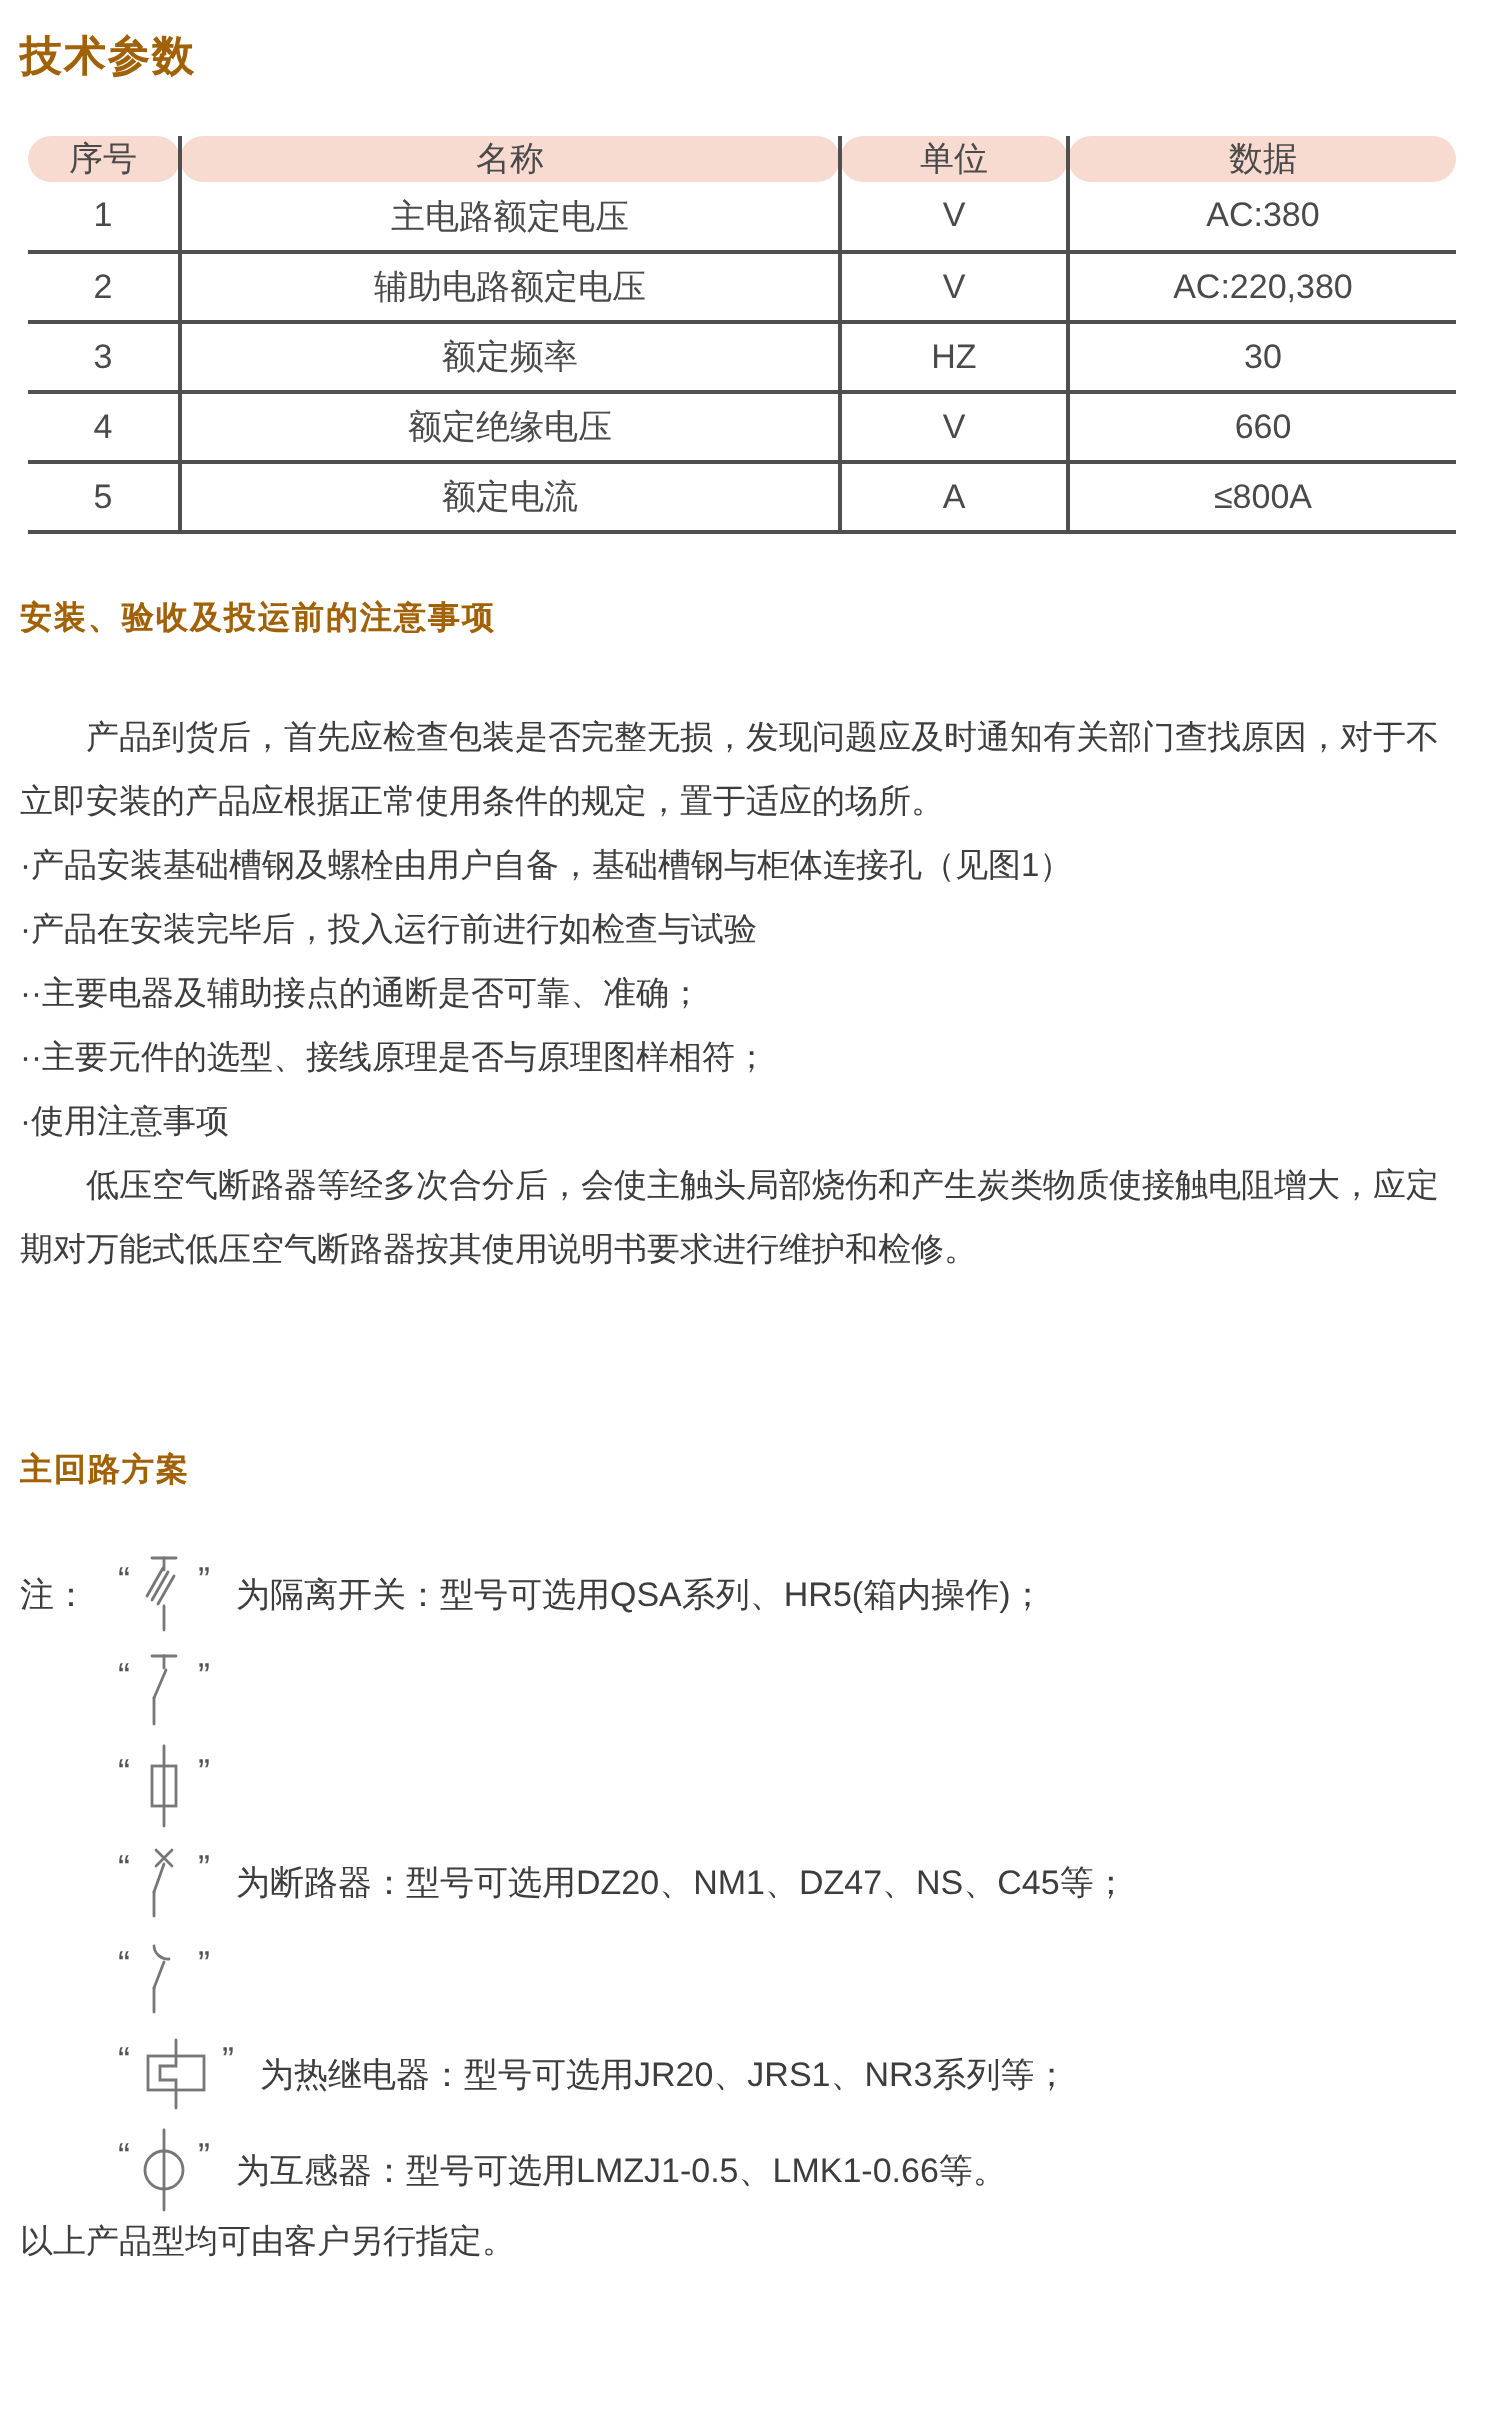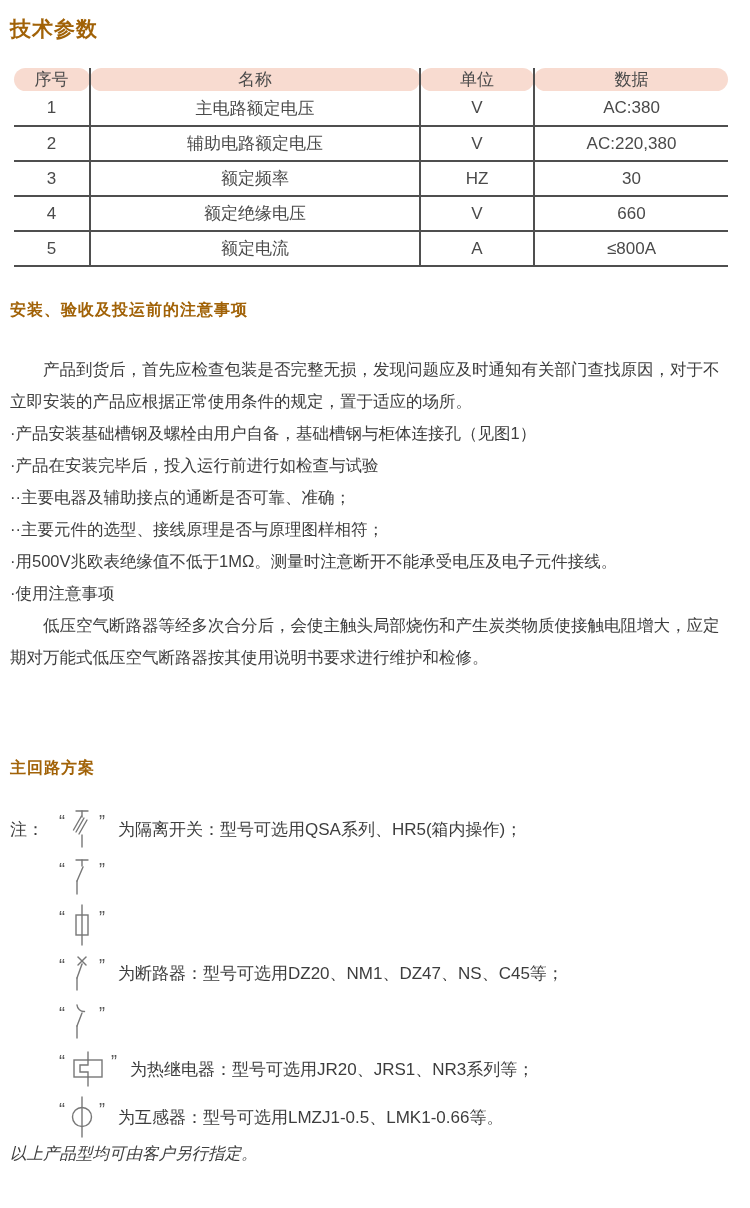"·用500V兆欧表绝缘值不低于1MΩ。测量时注意断开不能承受电压及电子元件接线。" div.para { html: <div>·用500V兆欧表绝缘值不低于1MΩ。测量时注意断开不能承受电压及电子元件接线。</div> -> none }
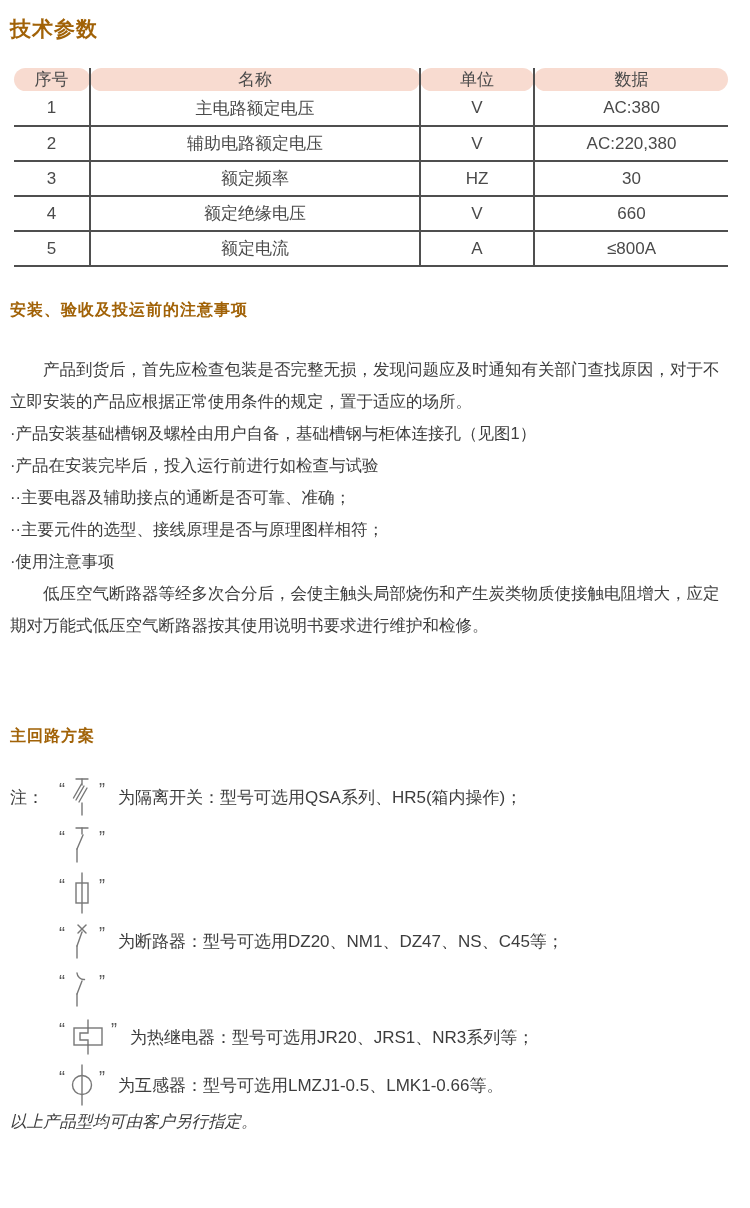"以上产品型均可由客户另行指定。" .footer-line { font-style: italic -> none }
